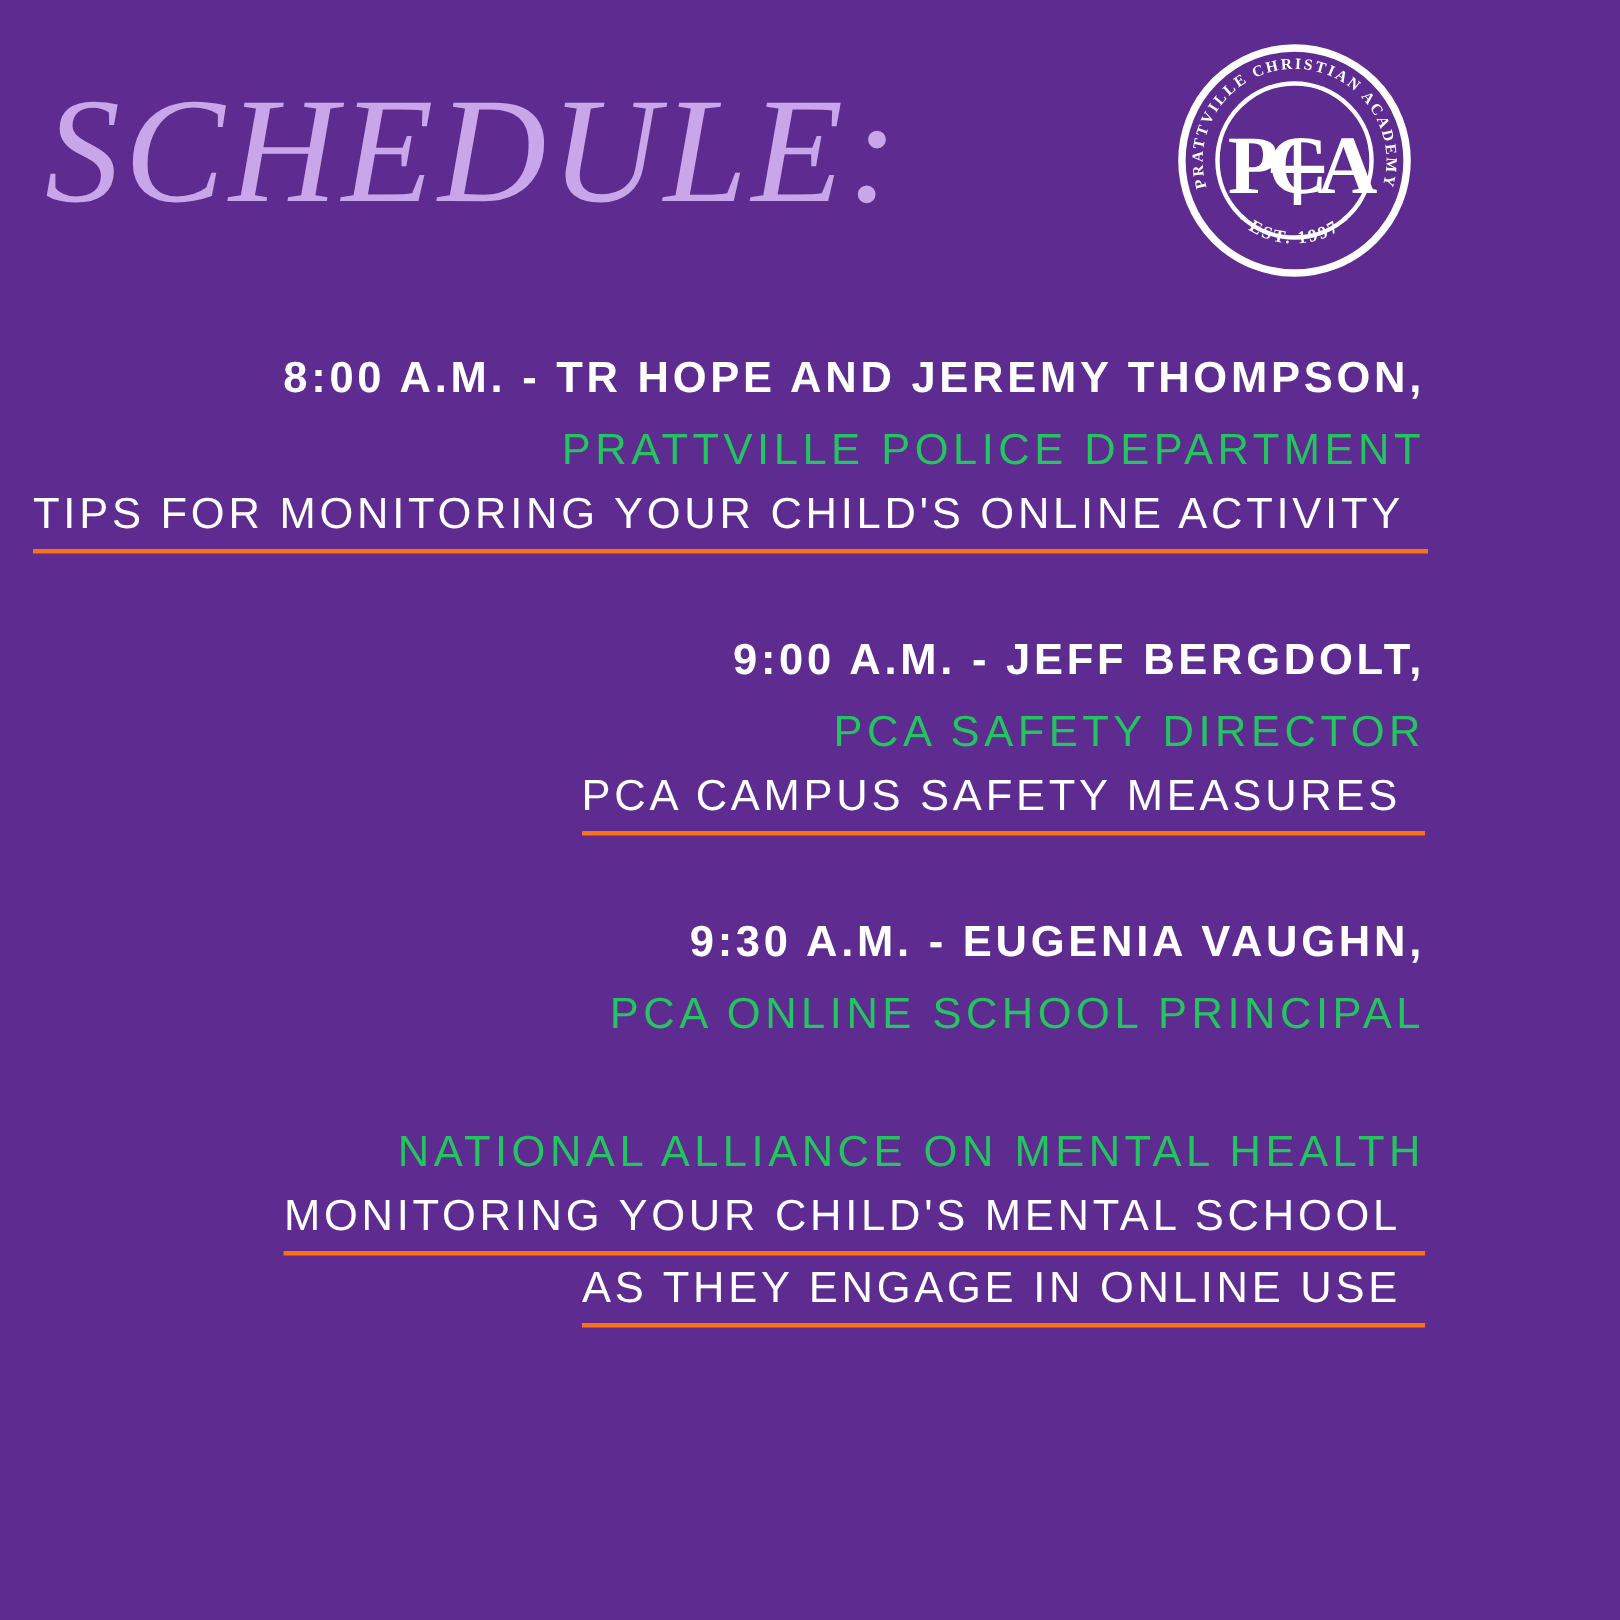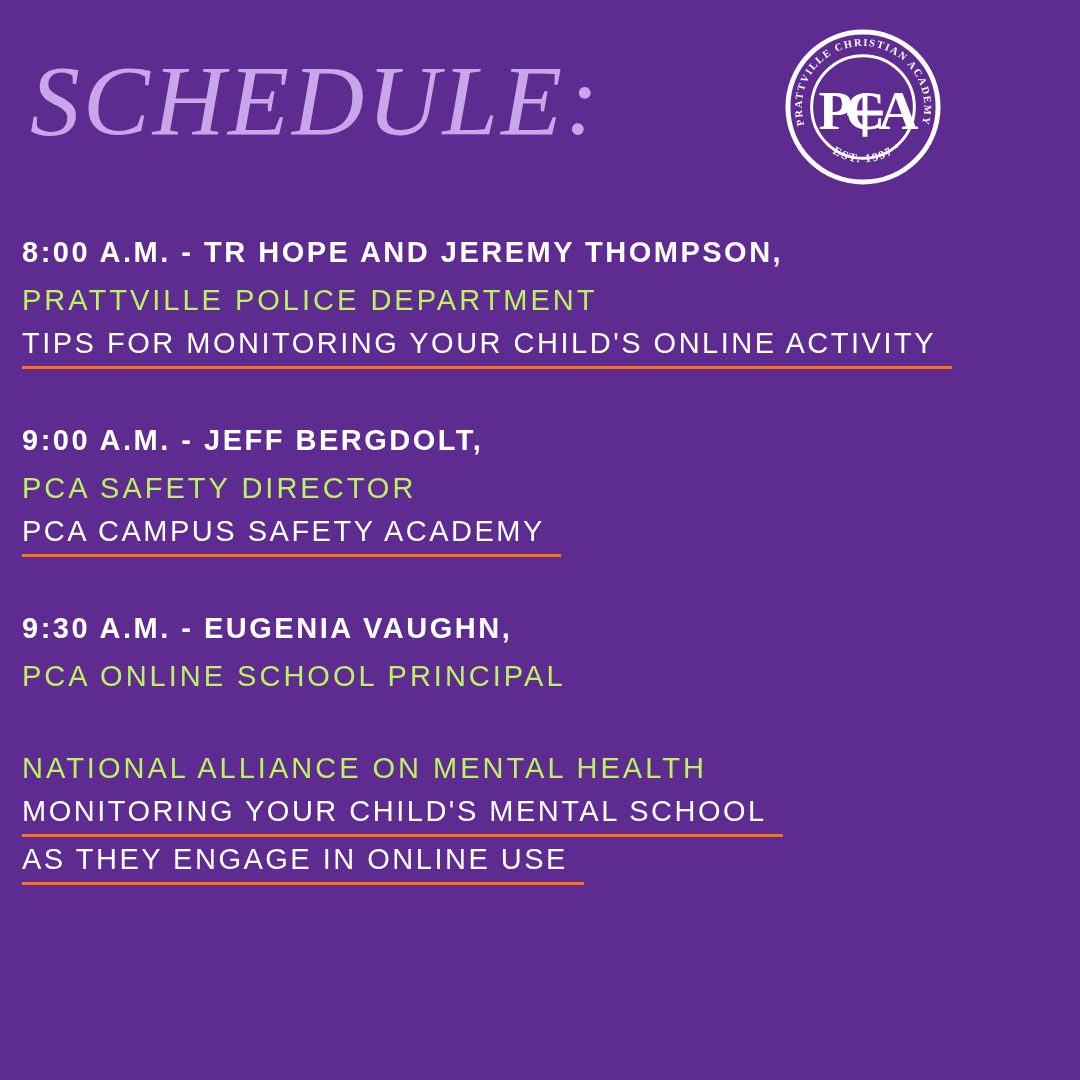"SCHEDULE:" .poster { text-align: none -> right }
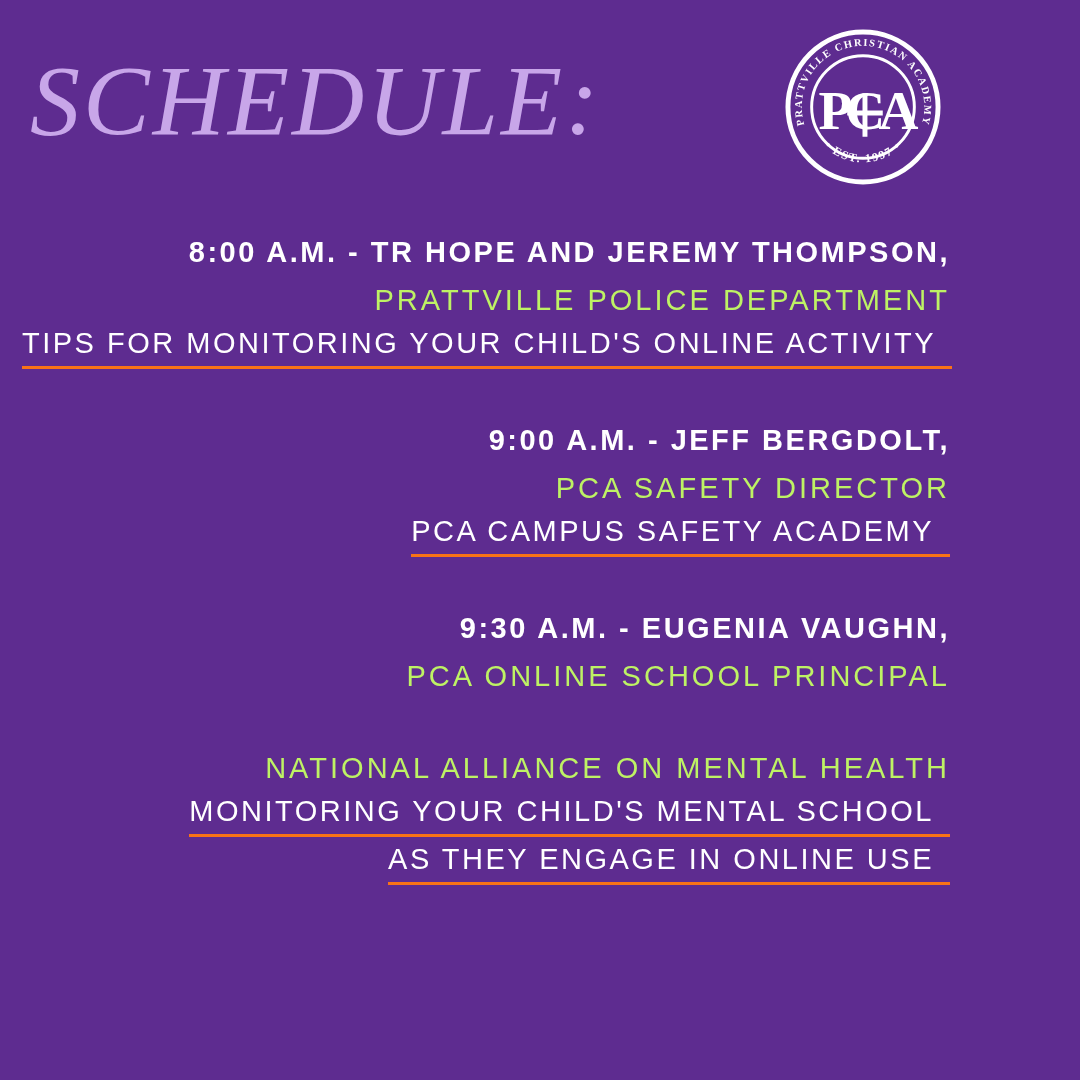"PRATTVILLE POLICE DEPARTMENT" .session-sub { color: #bef264 -> #22c55e }
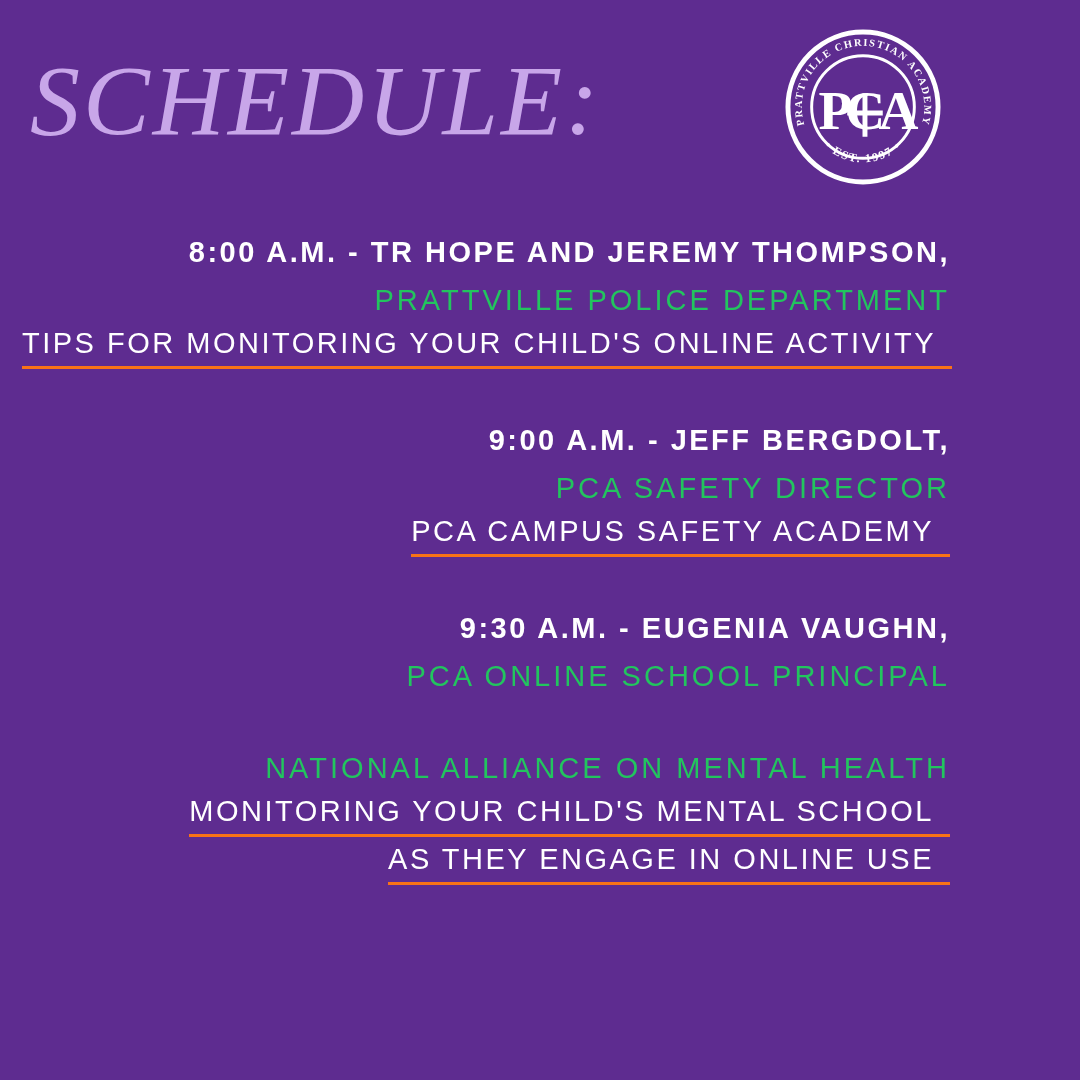"PCA CAMPUS SAFETY ACADEMY" span.topic { text: ACADEMY -> MEASURES }
